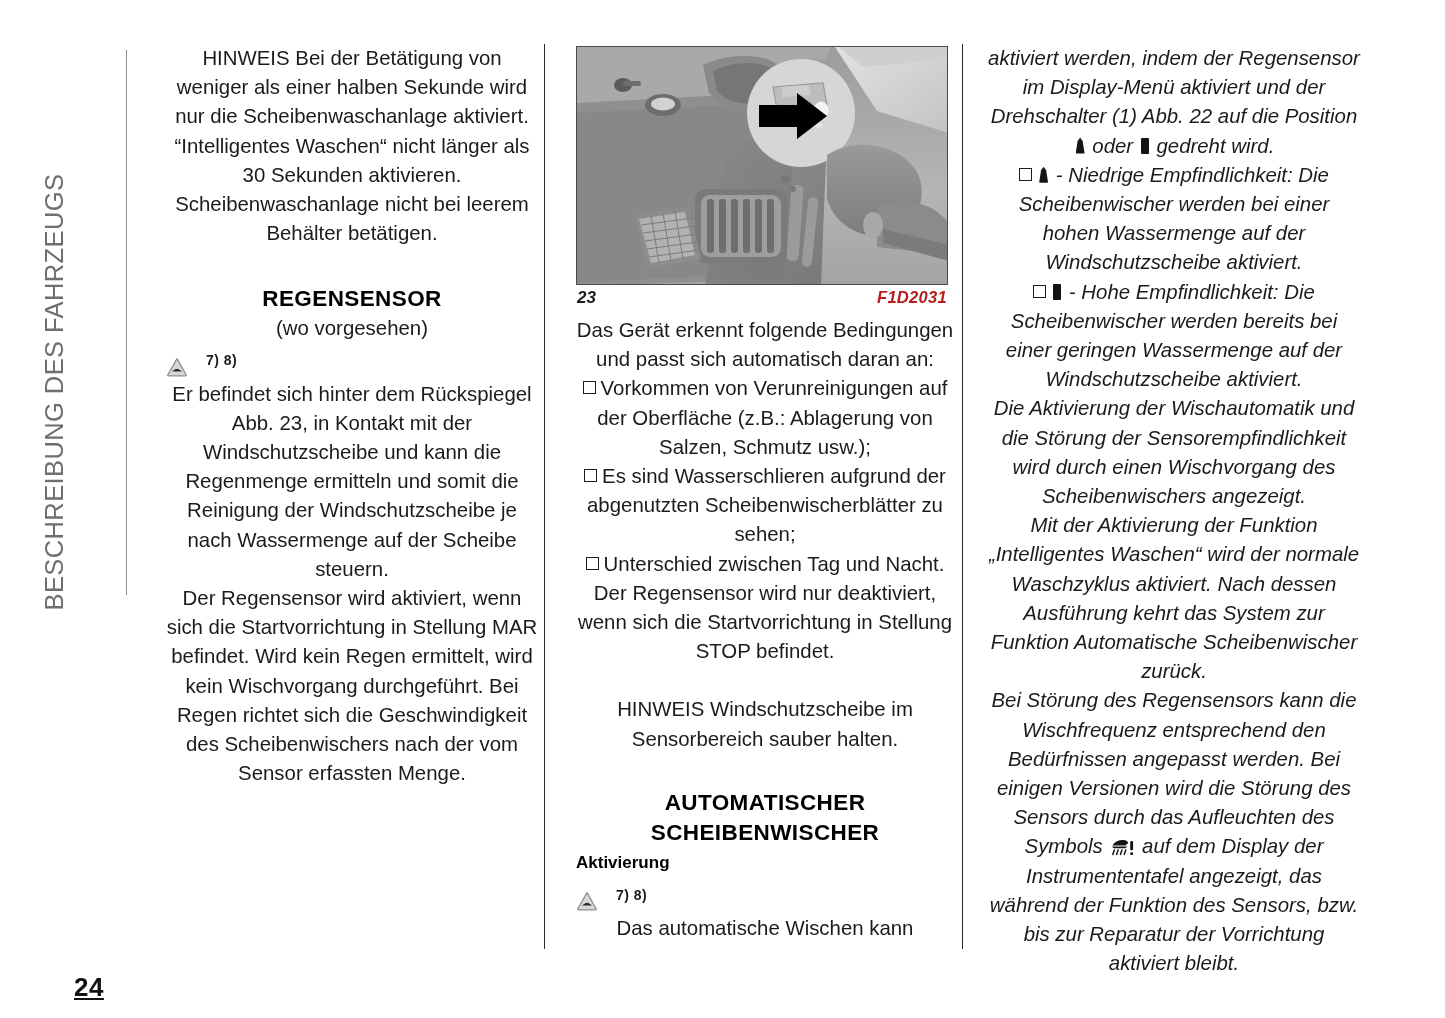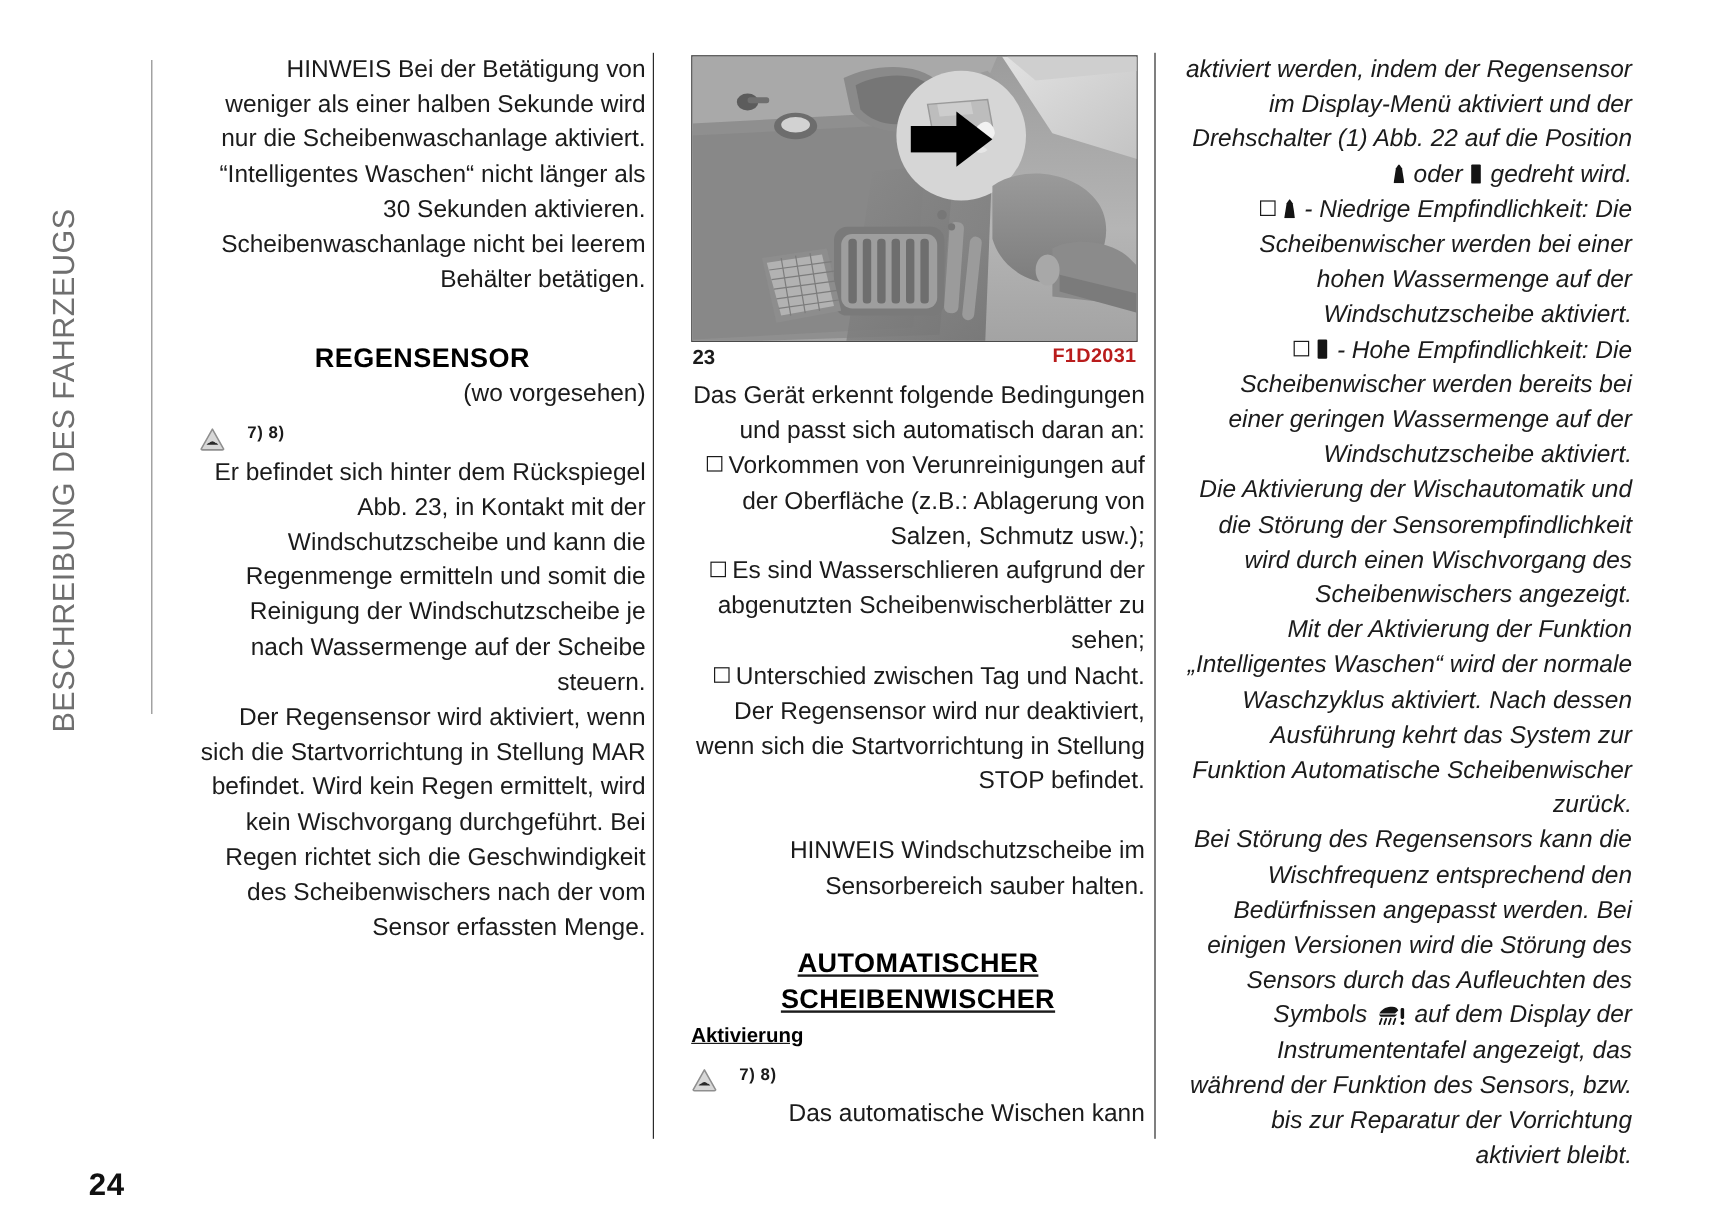"HINWEIS Bei der Betätigung von" p.para { text-align: right -> center }
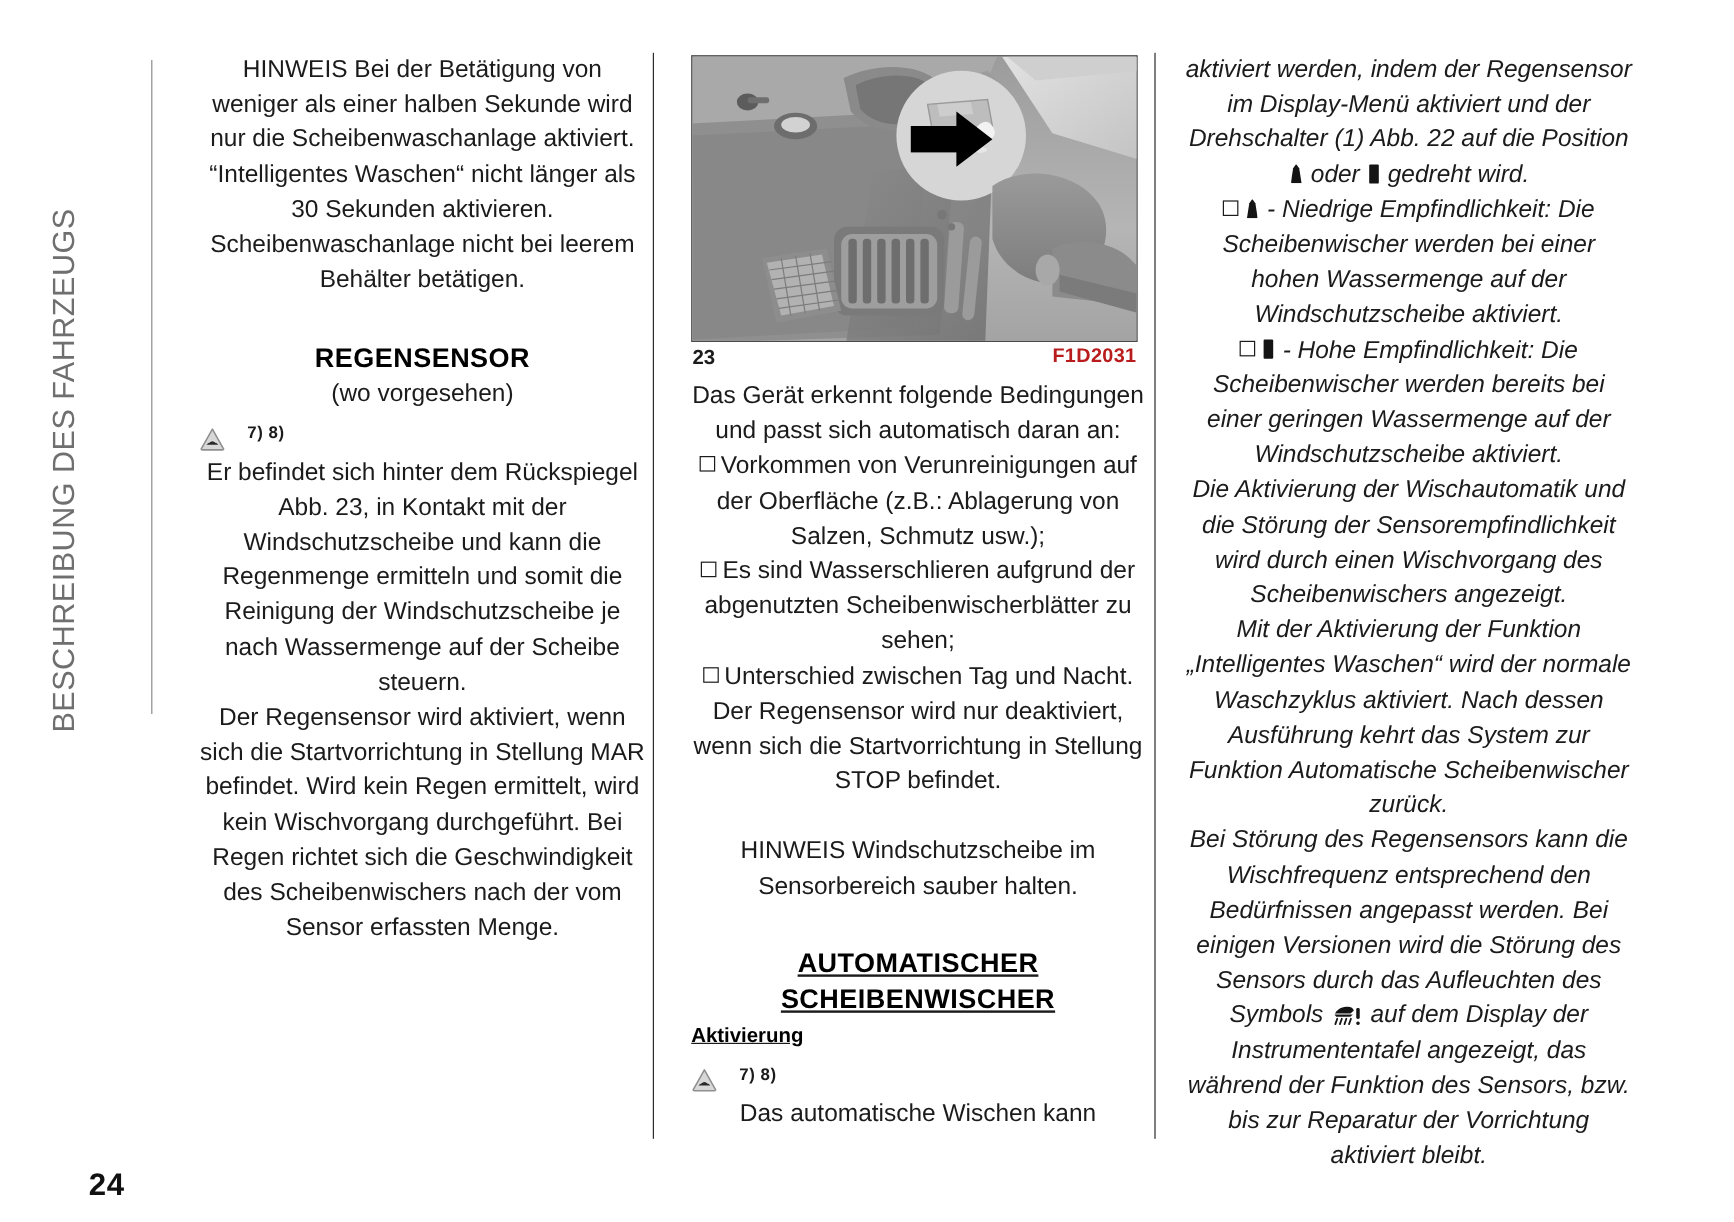"23" .figure { font-style: none -> italic }
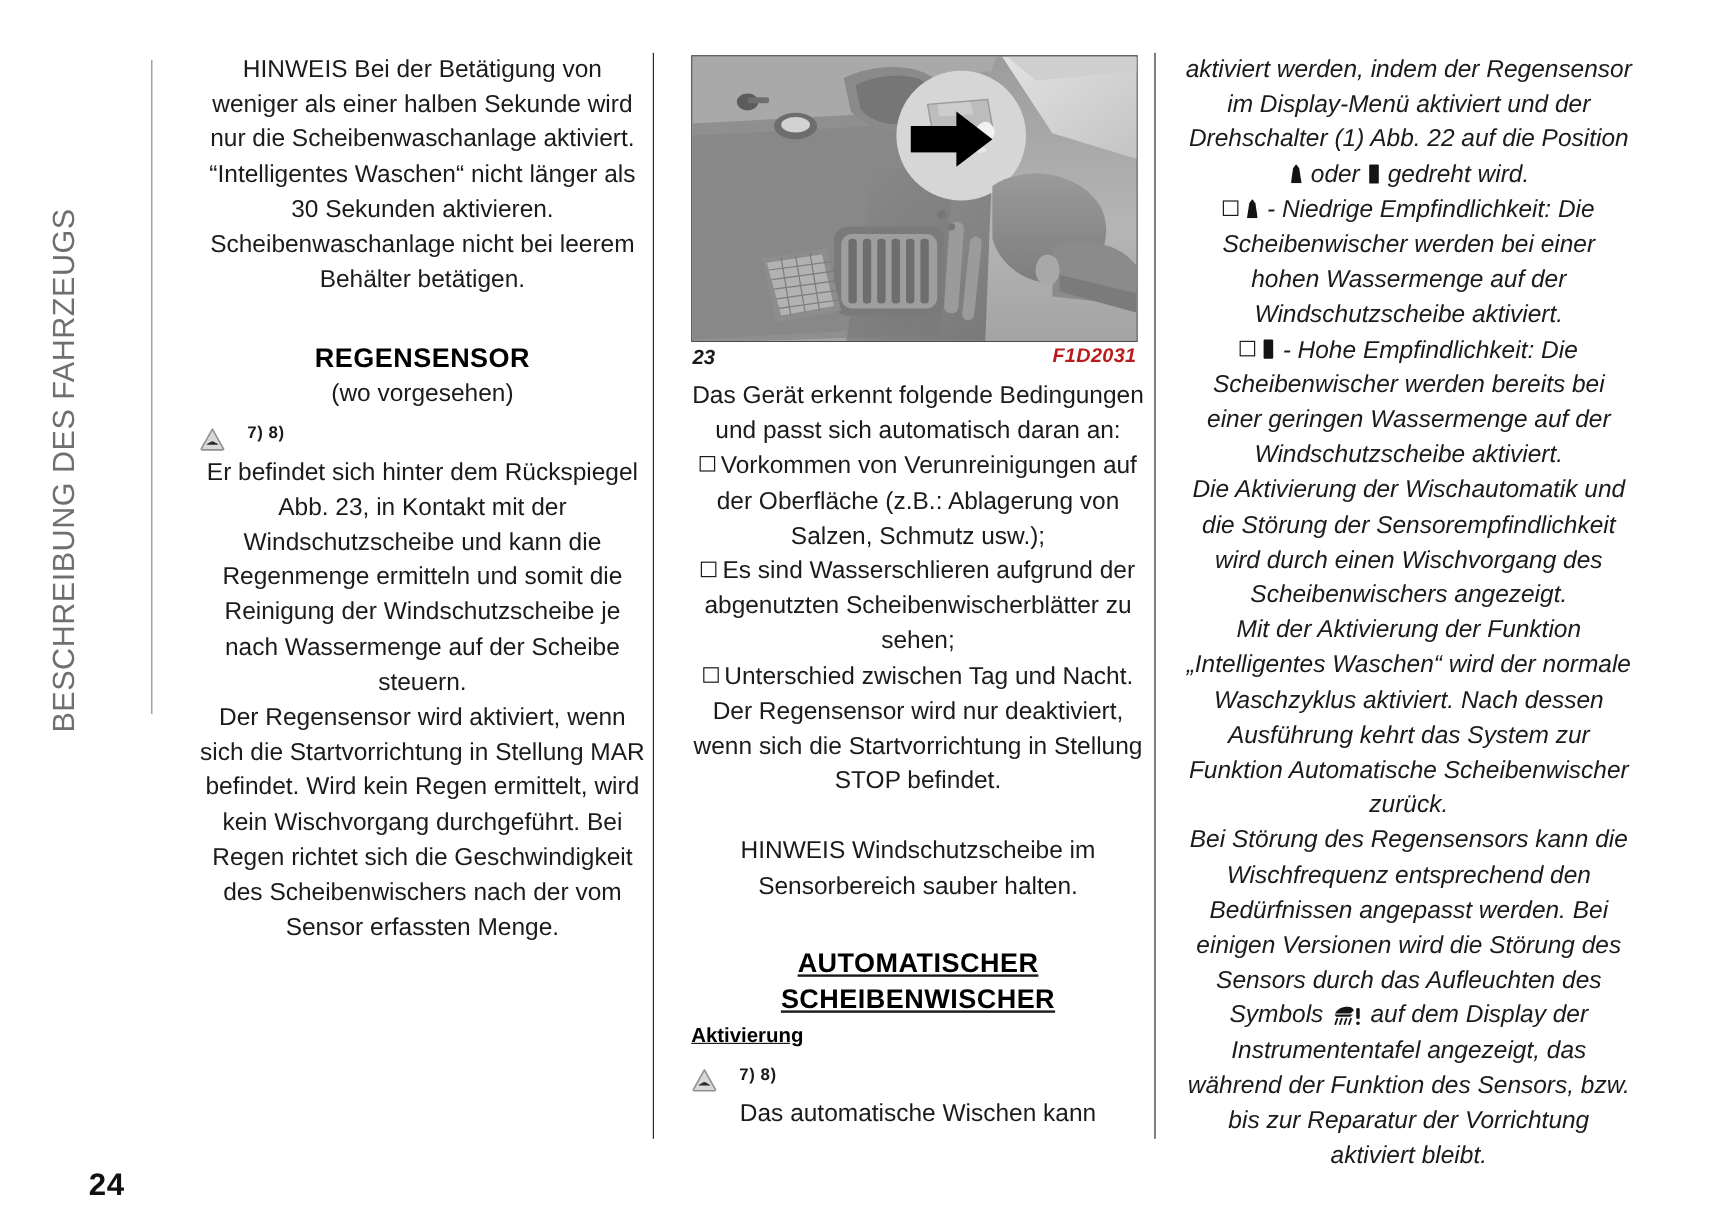"AUTOMATISCHER" .heading-block-2 { text-decoration: underline -> none }
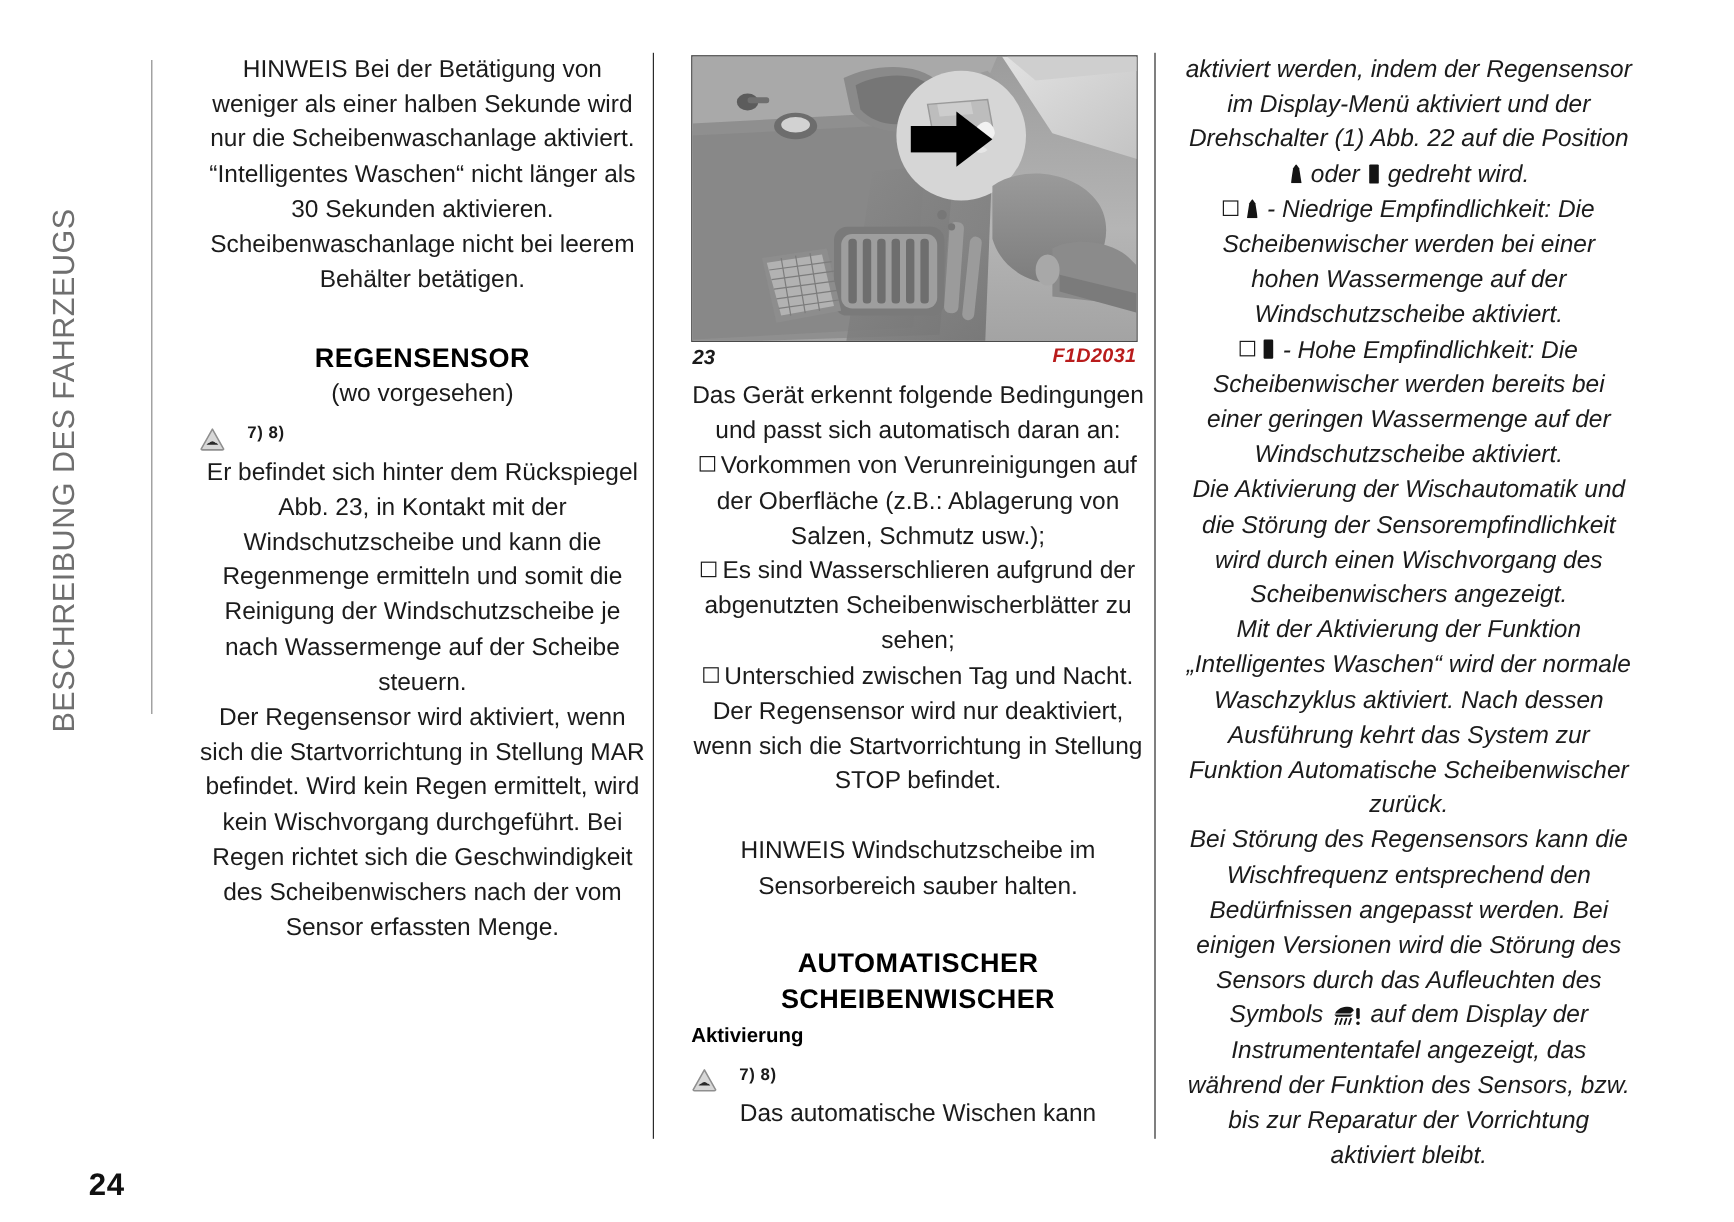"24" .page-num { text-decoration: none -> underline }
